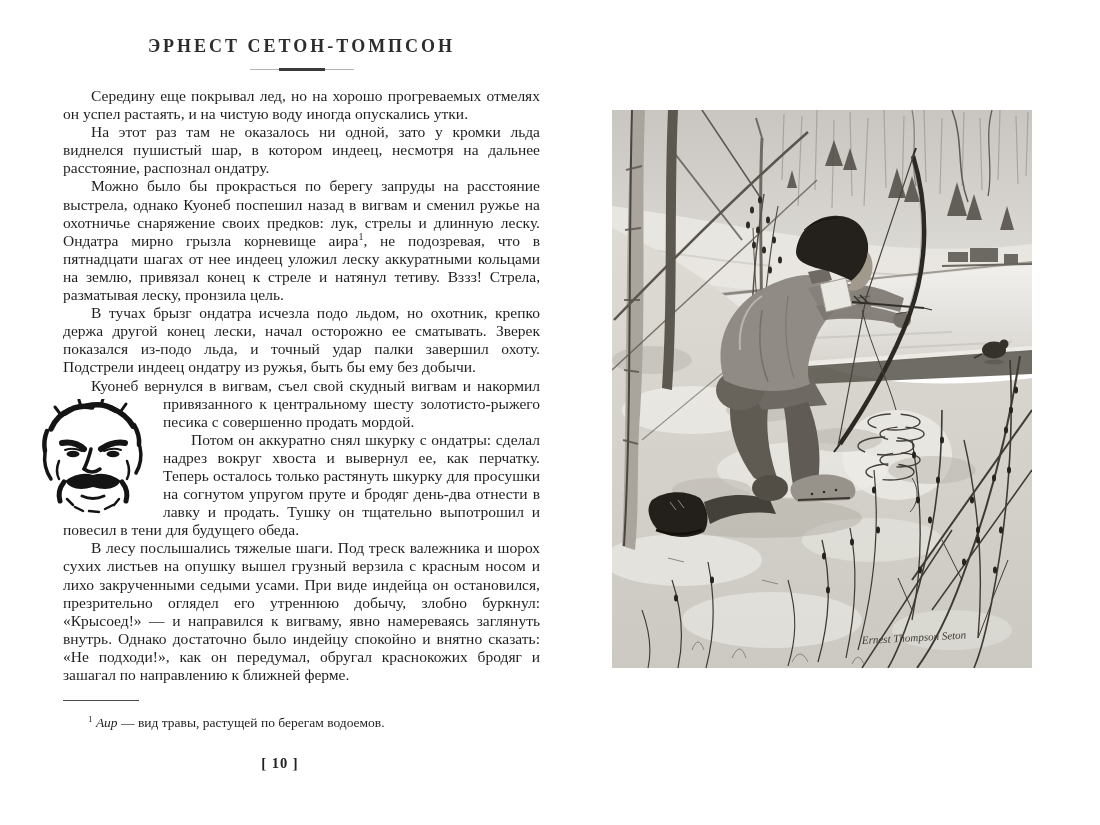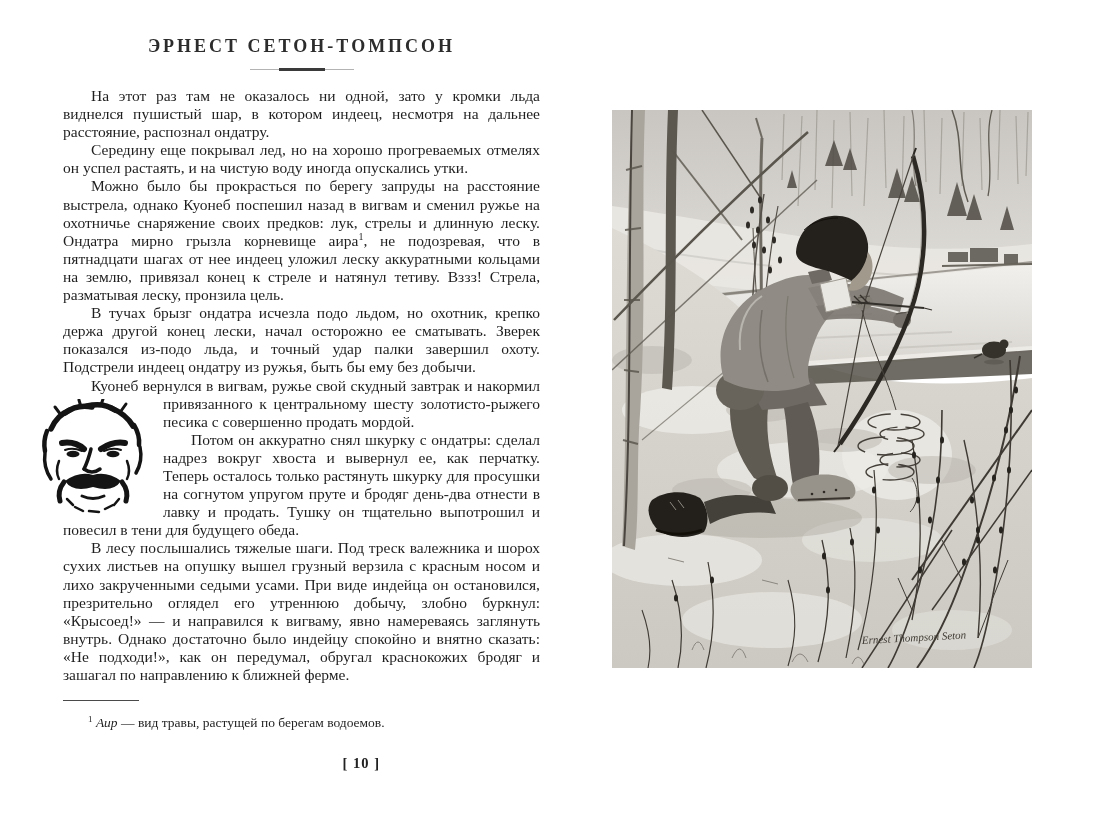"На этот раз там не" p { order: before "Середину еще покрывал лед, но" -> after "Середину еще покрывал лед, но" }
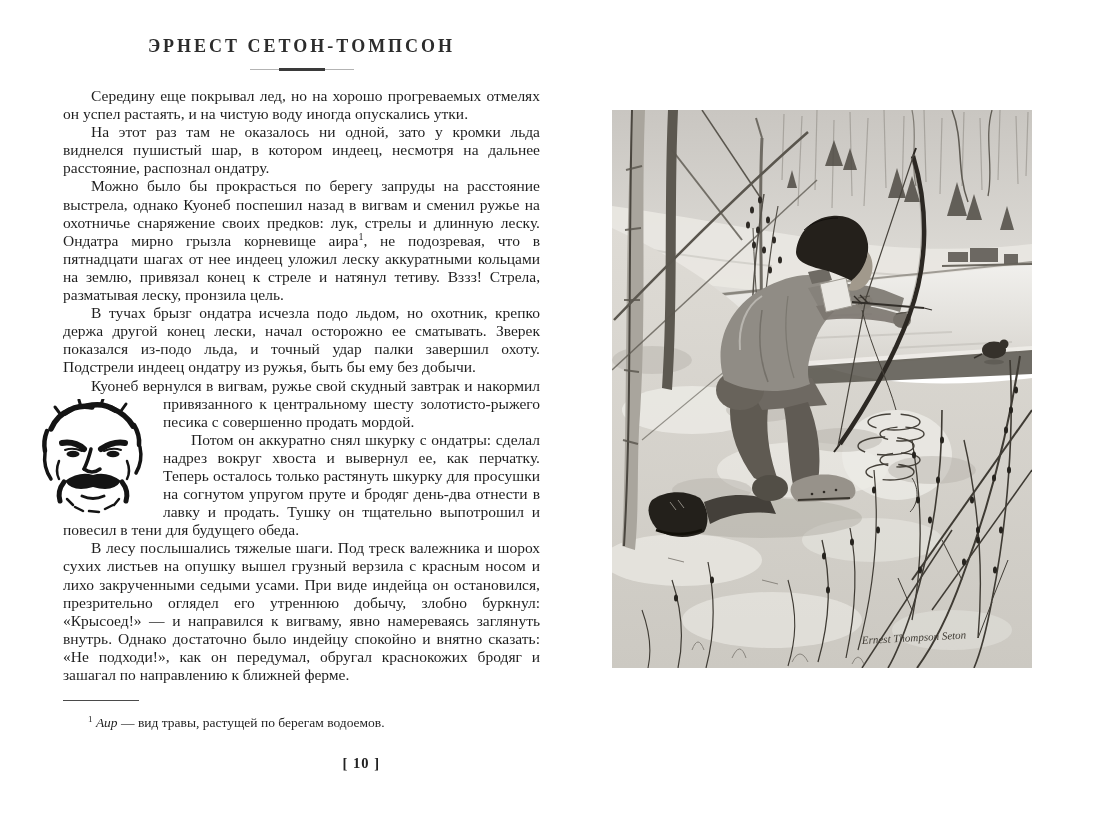"Куонеб вернулся в вигвам, ружье" span { text: ружье свой скудный завтрак -> съел свой скудный вигвам }
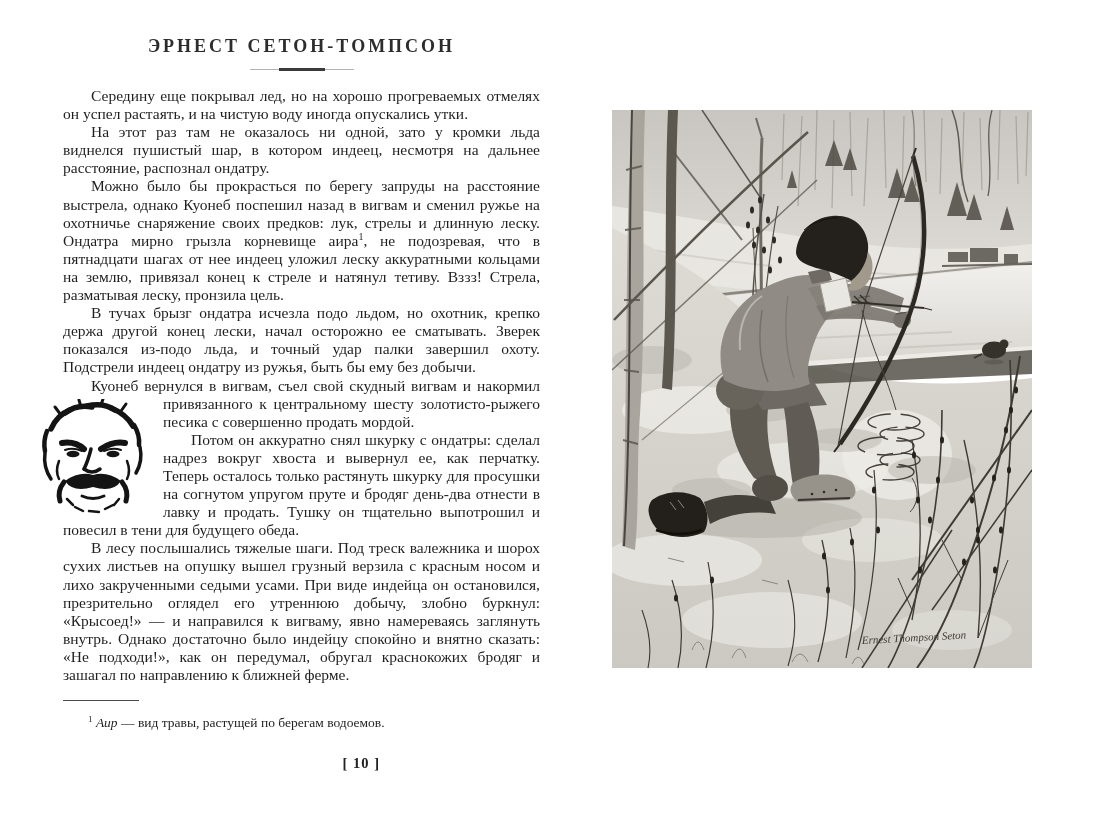"[ 10 ]" .page-number { text-align: right -> center }
